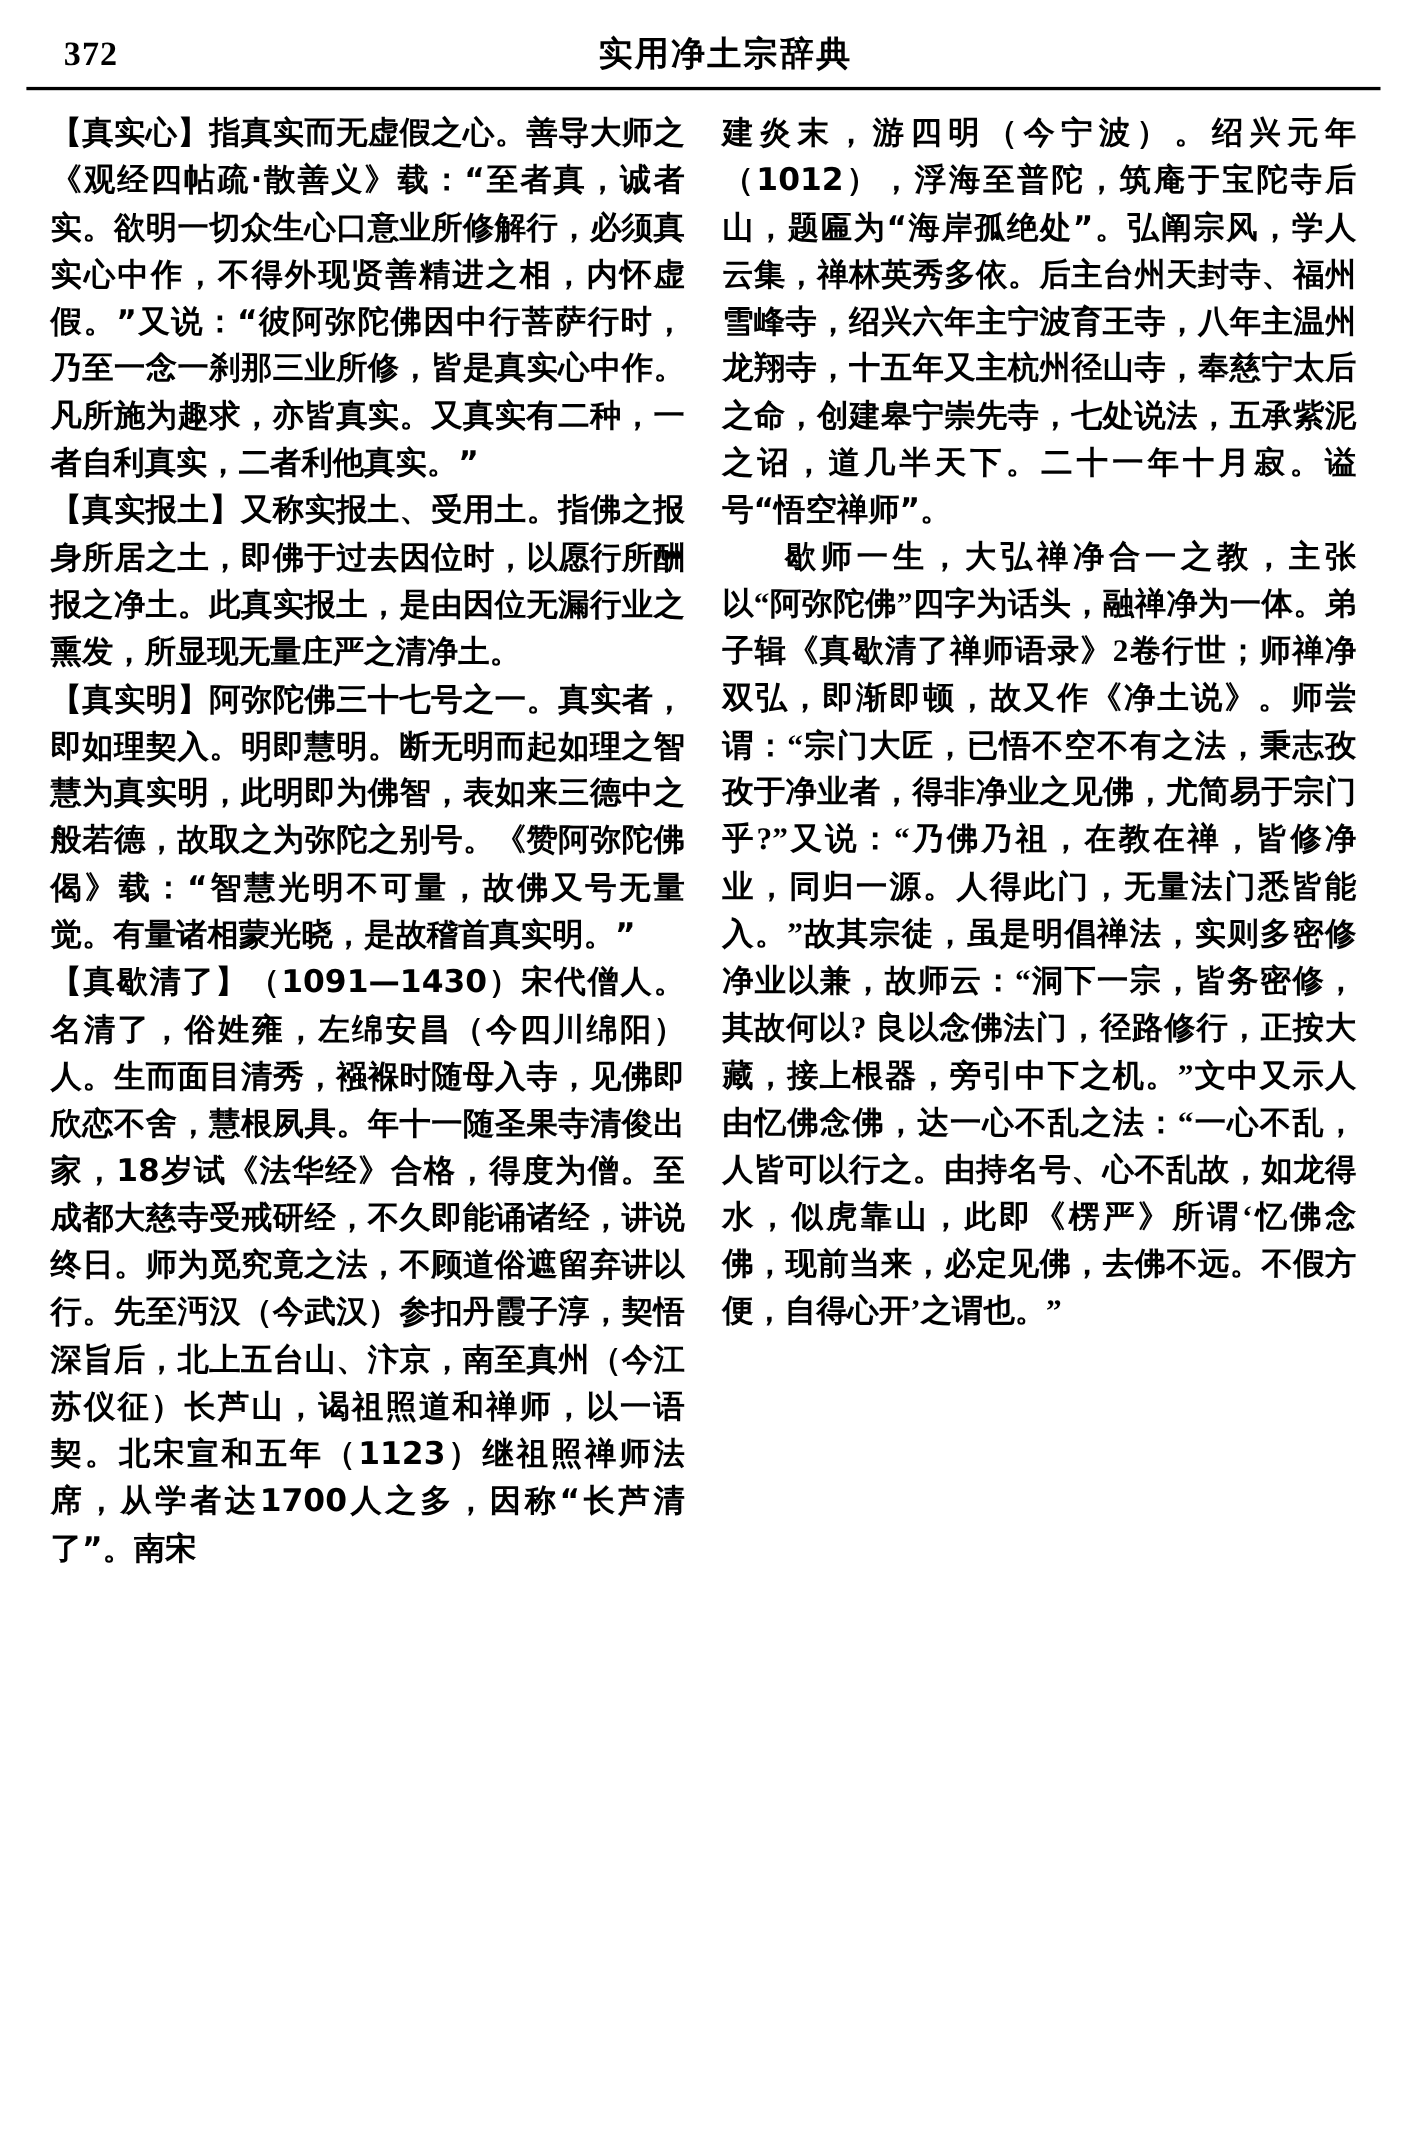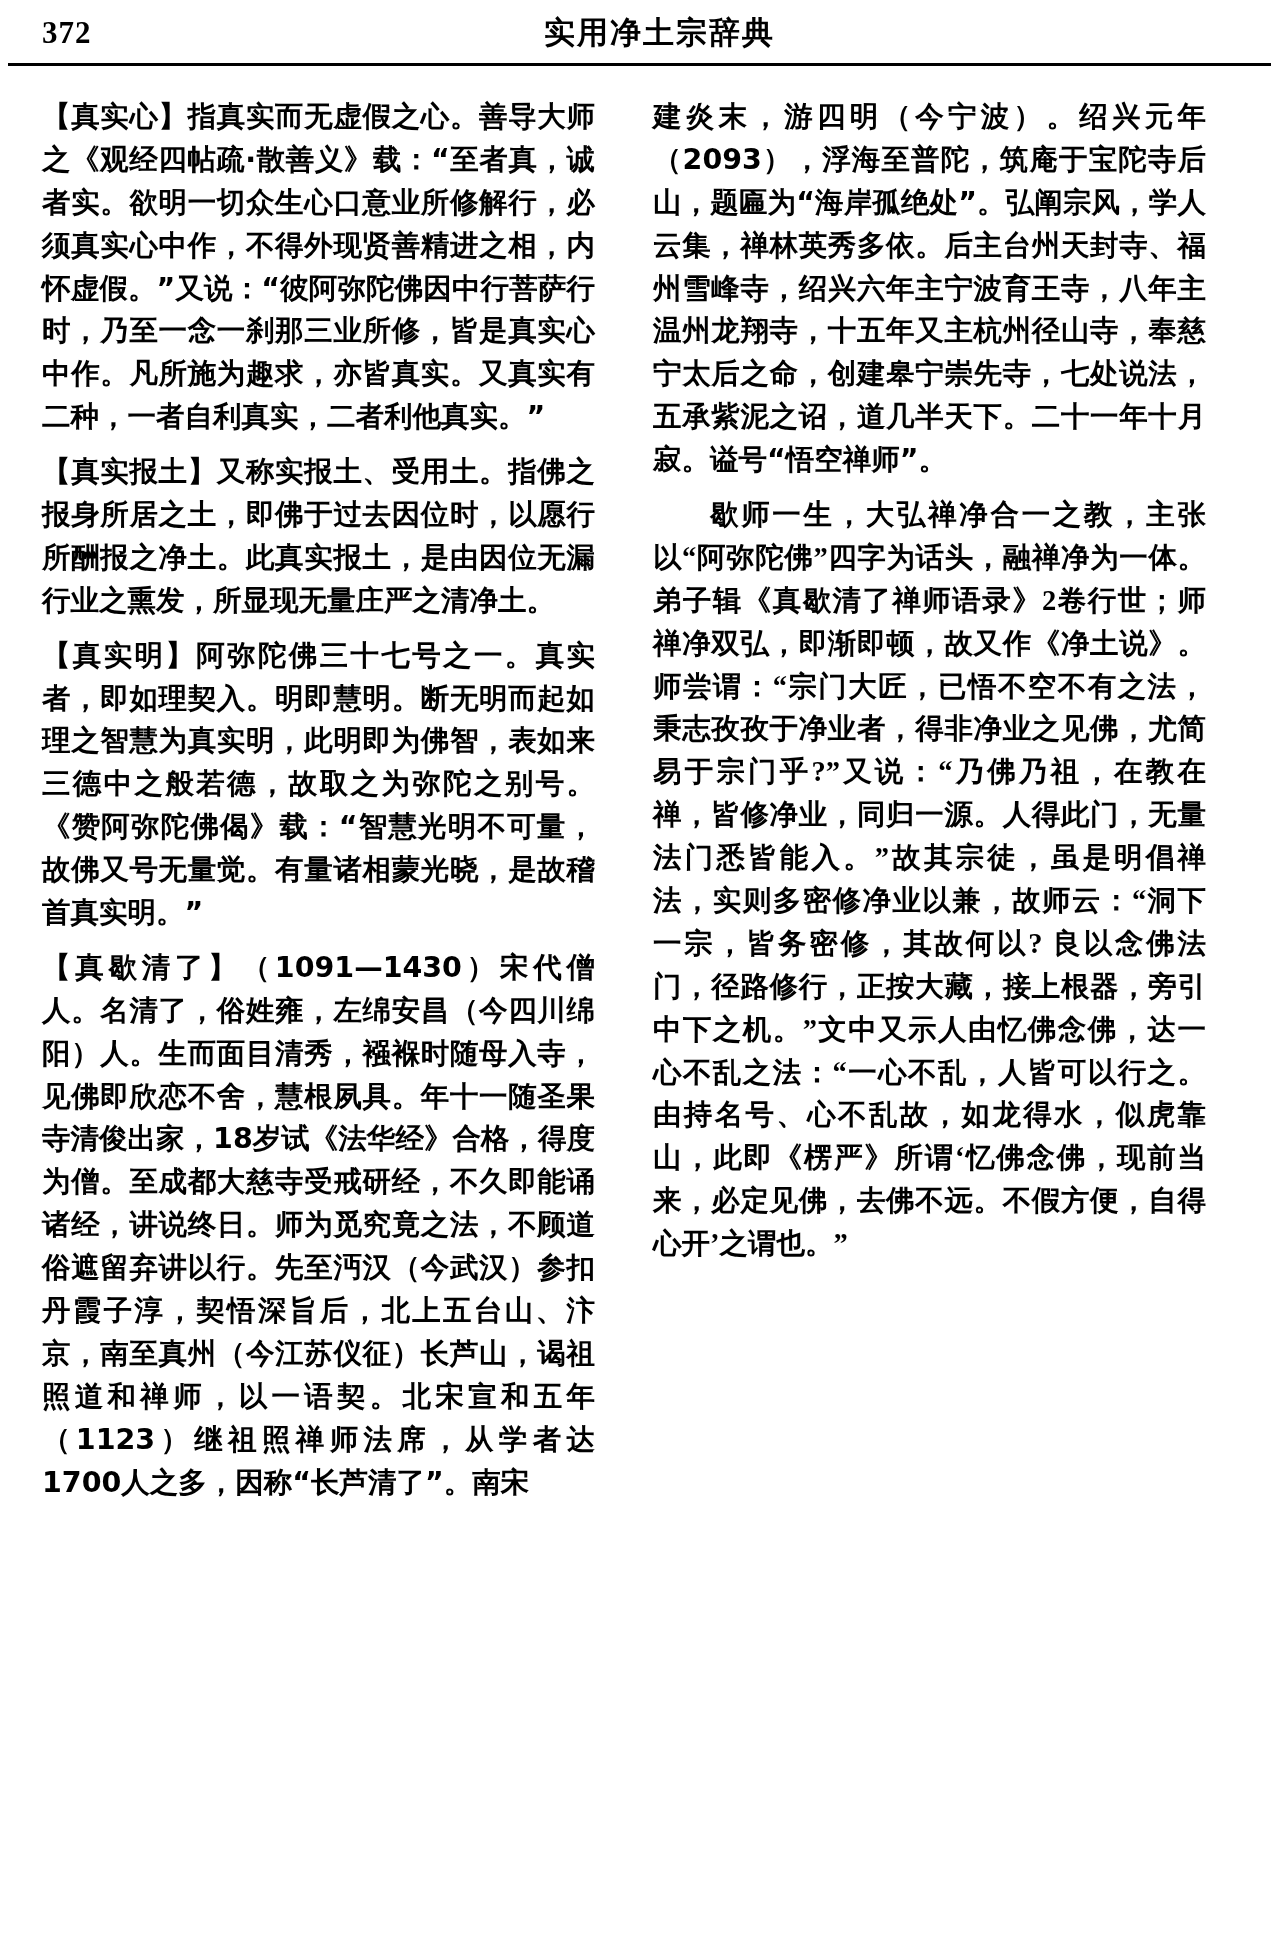"372" .page { padding: 0 -> 16px }
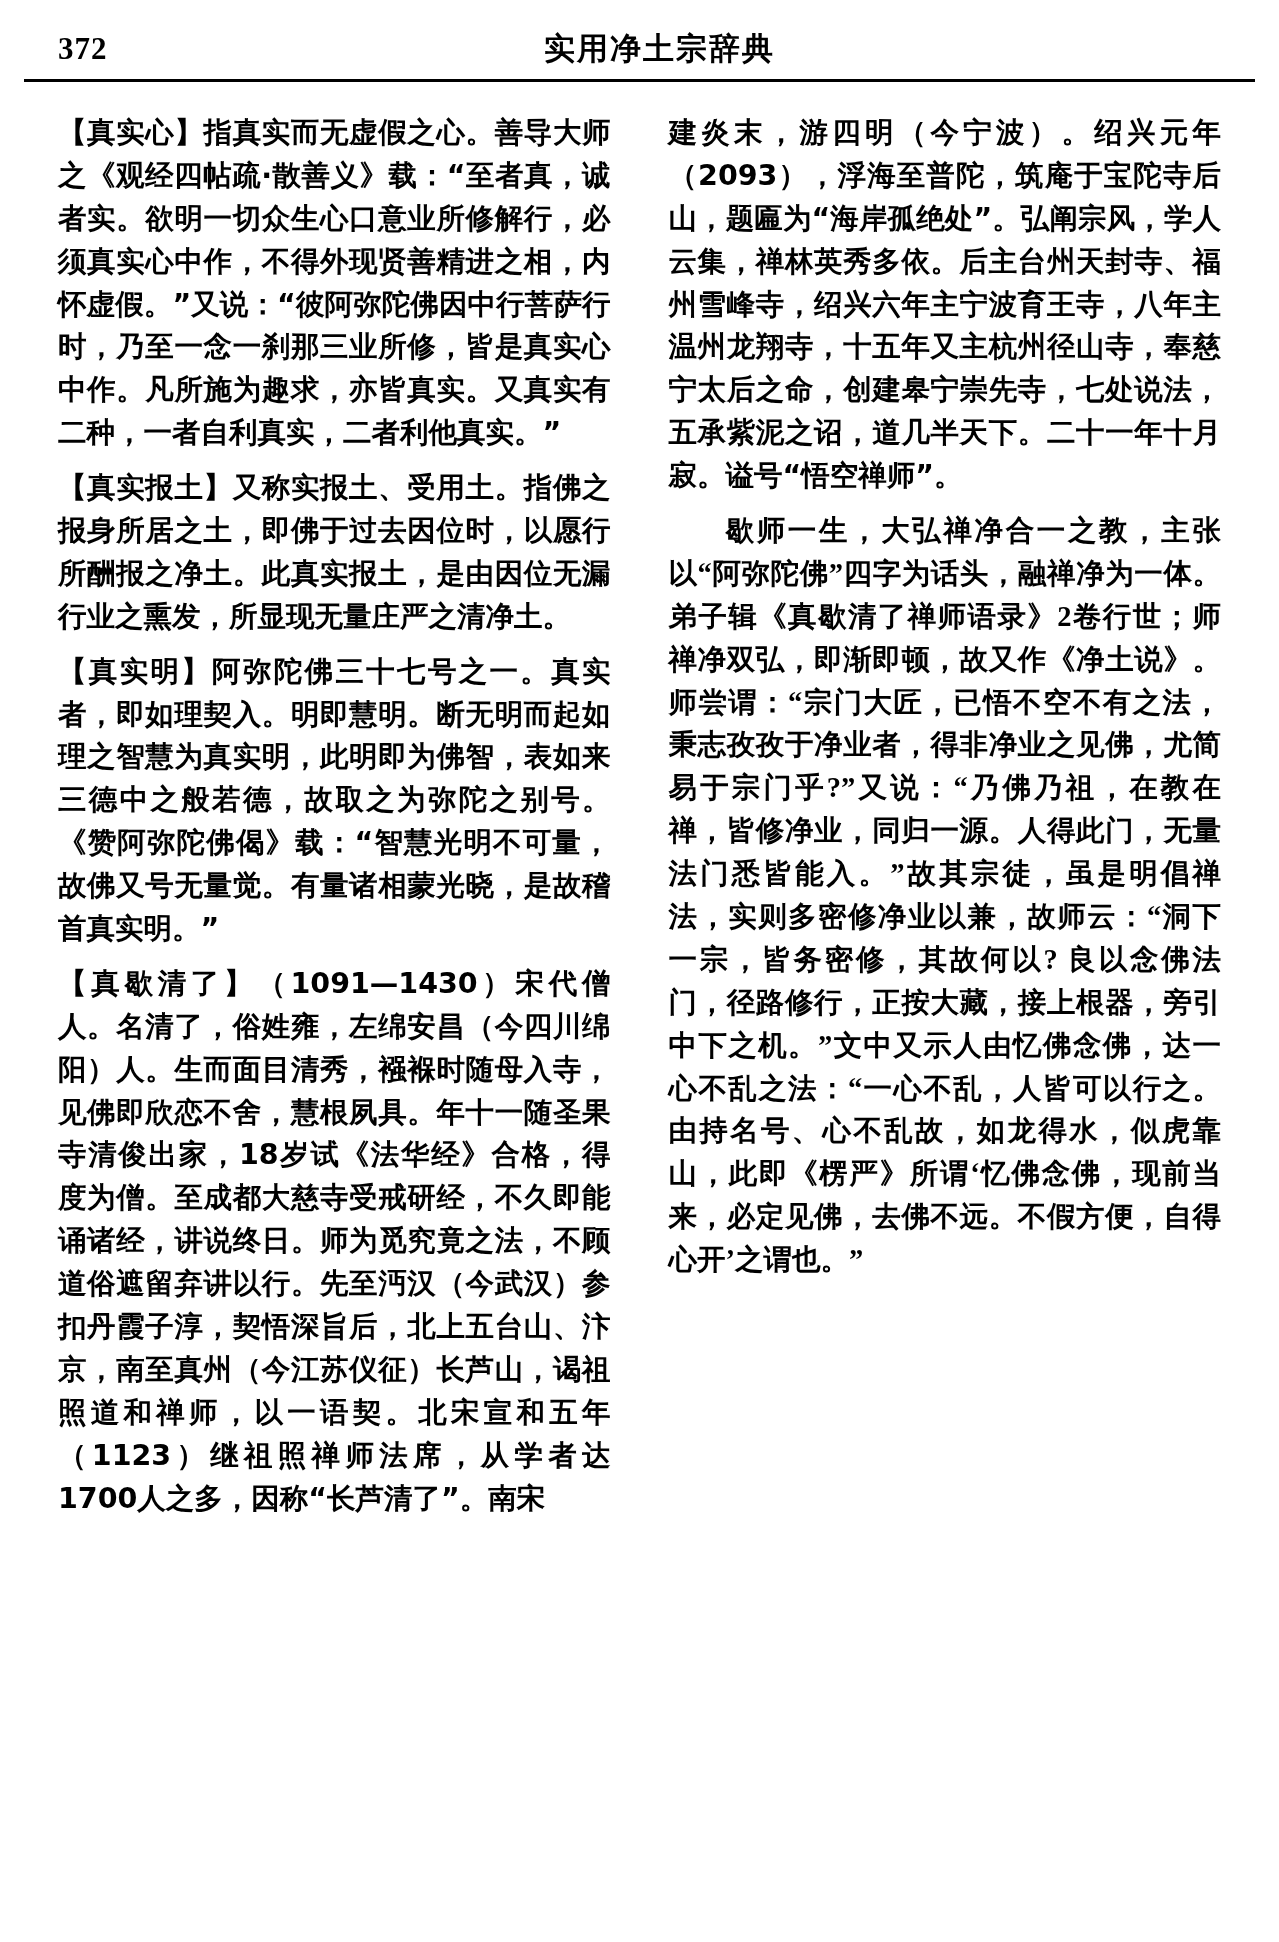"【真实心】指真实而无虚假之心。善导大师之《观经四帖疏·散善义》载：“至者真，诚者" .para { margin: 12px -> 0 }
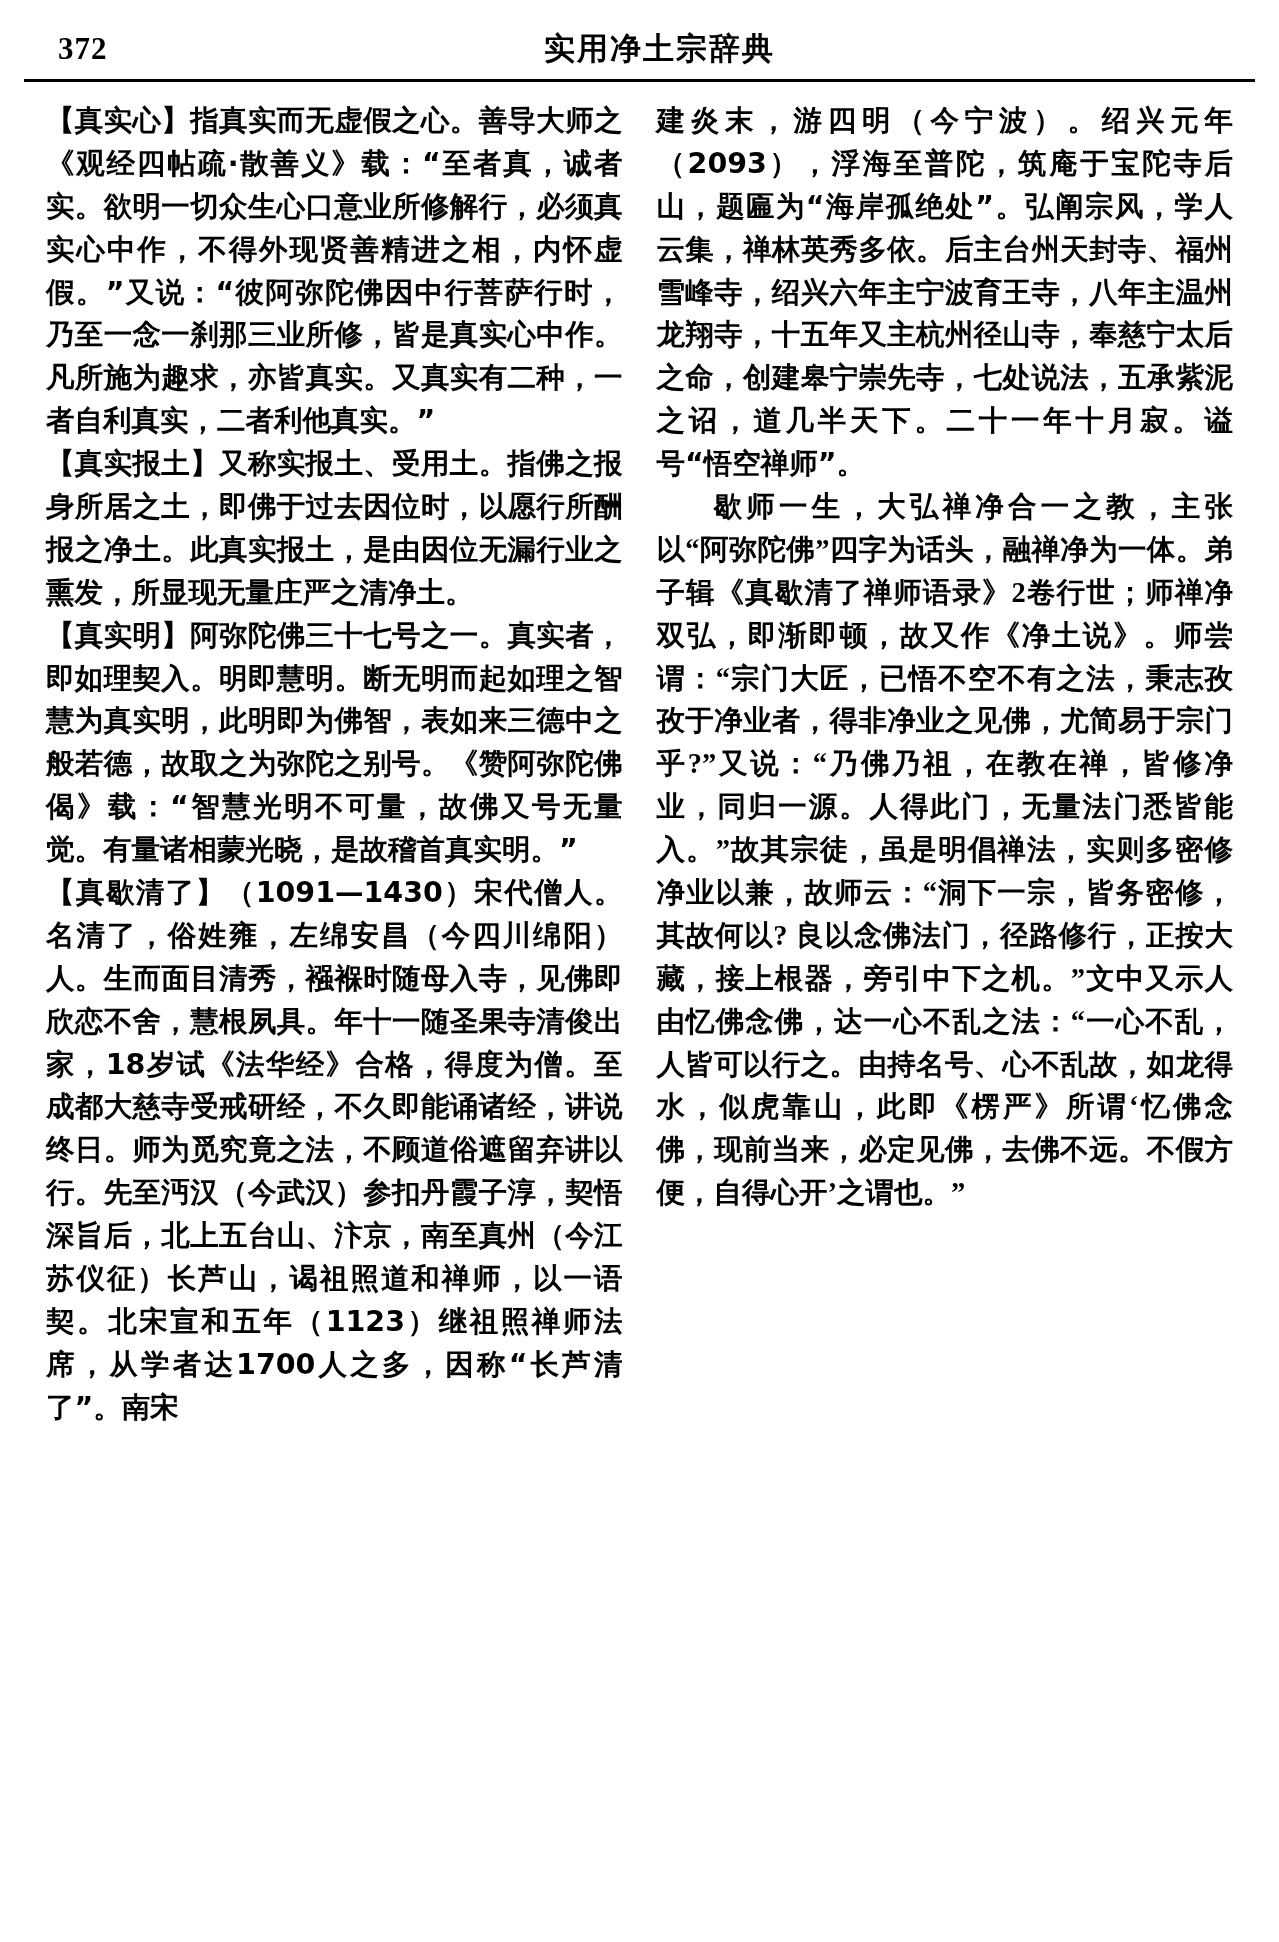"建炎末，游四明（今宁波）。绍兴元年（2093），浮海至普陀，筑庵于宝陀寺后山，题" p.para { text: 2093 -> 1012 }
